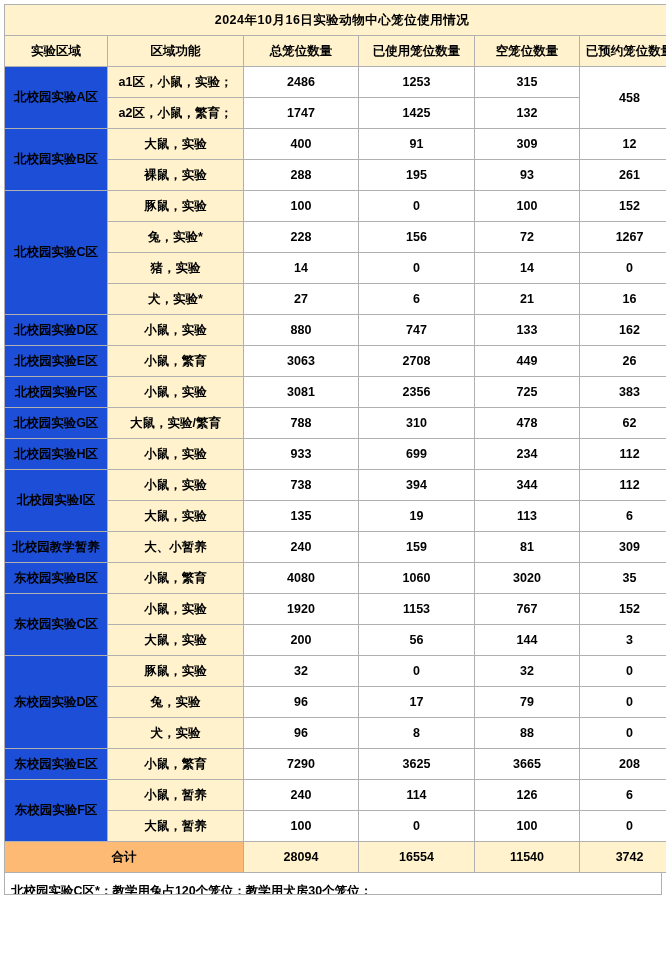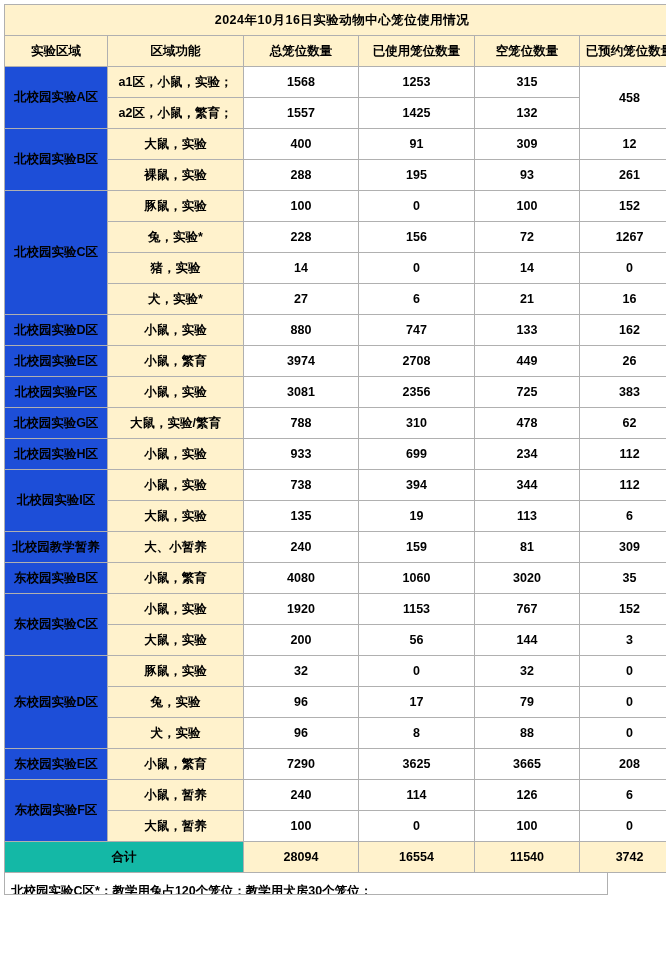"1568" td.num { text: 1568 -> 2486 }
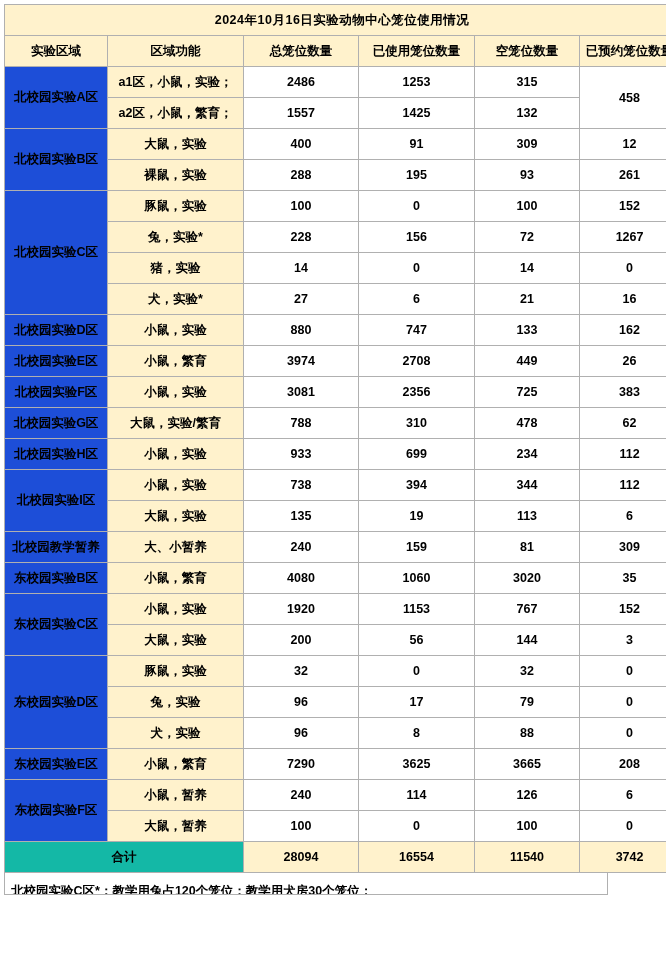"1557" td.num { text: 1557 -> 1747 }
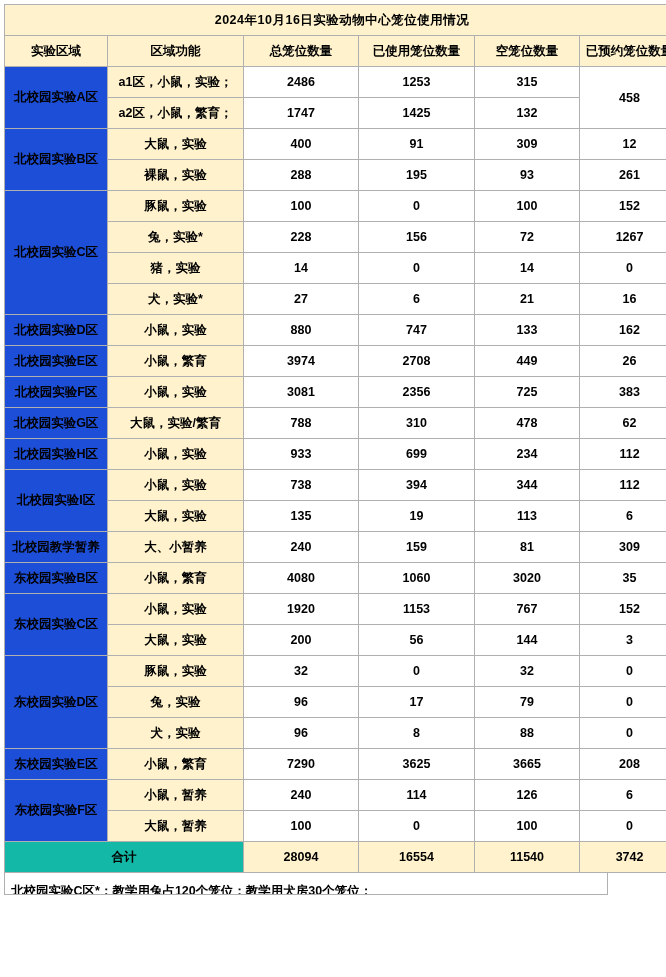"3974" td.num { text: 3974 -> 3063 }
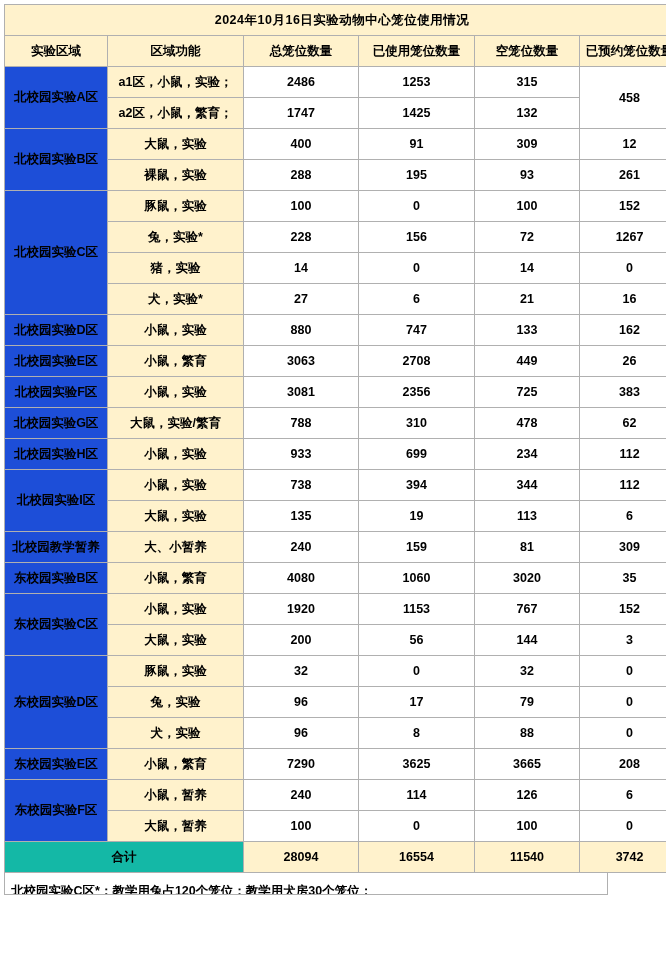"合计" .total-row td.label { background: #14b8a6 -> #fdba74 }
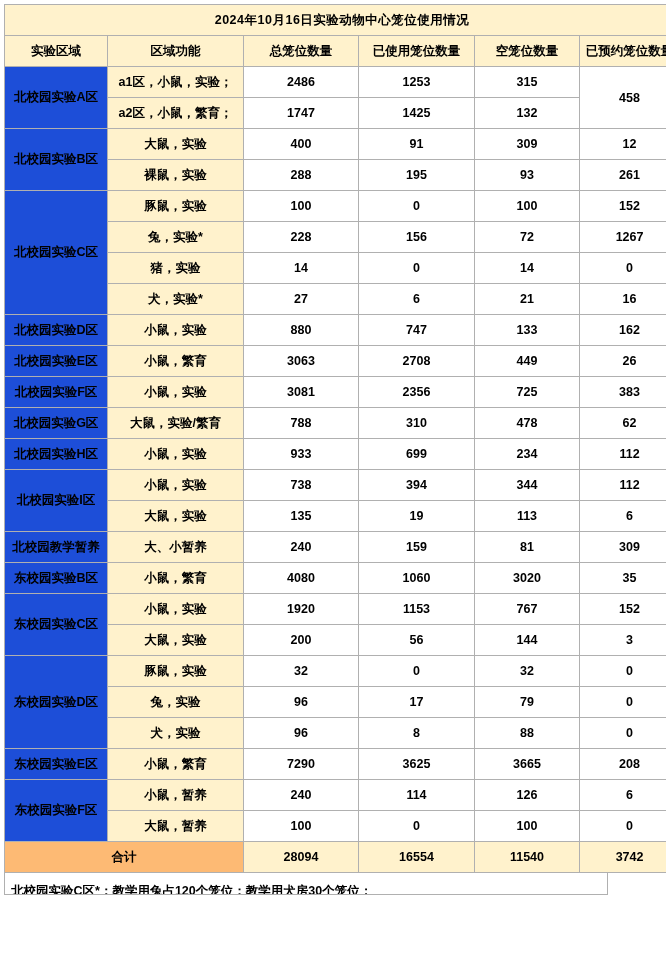"北校园实验C区*：教学用兔占120个笼位；教学用犬房30个笼位；" .note { width: 604px -> 658px }
